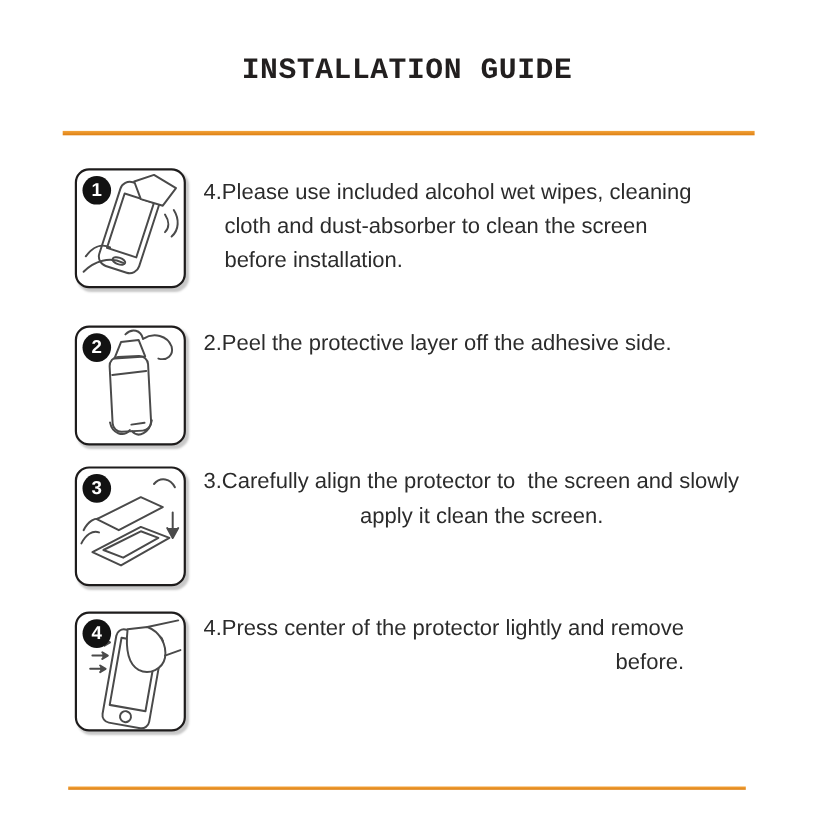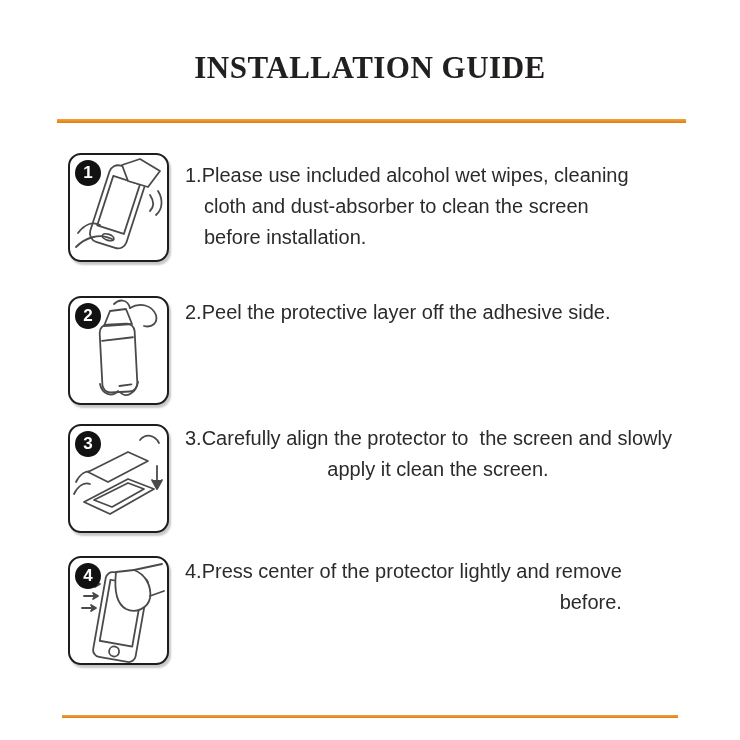"INSTALLATION GUIDE" .title { font-family: Liberation Serif, serif -> Liberation Mono, monospace; font-size: 31px -> 27px }
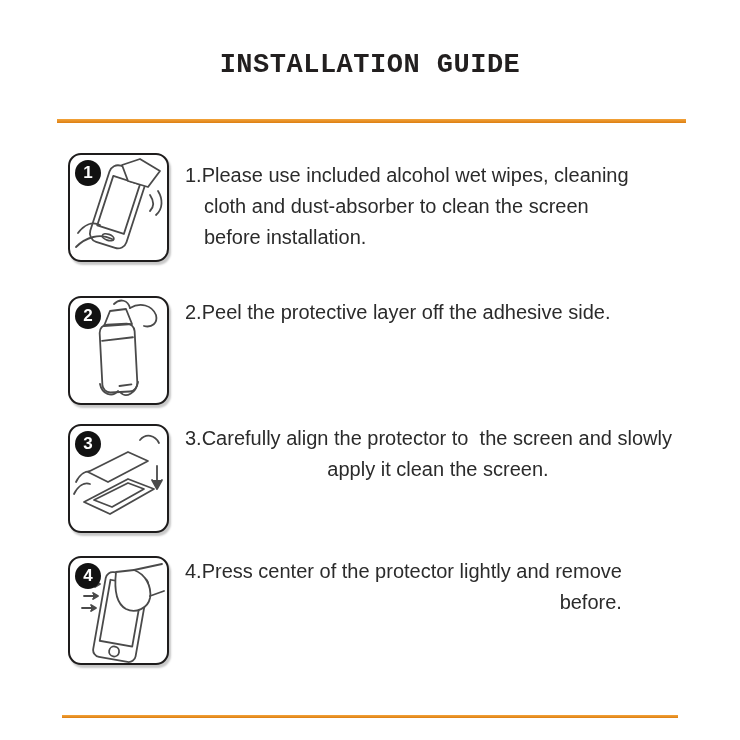"1.Please use included alcohol wet" div.l { text: 1.Please -> 4.Please }
